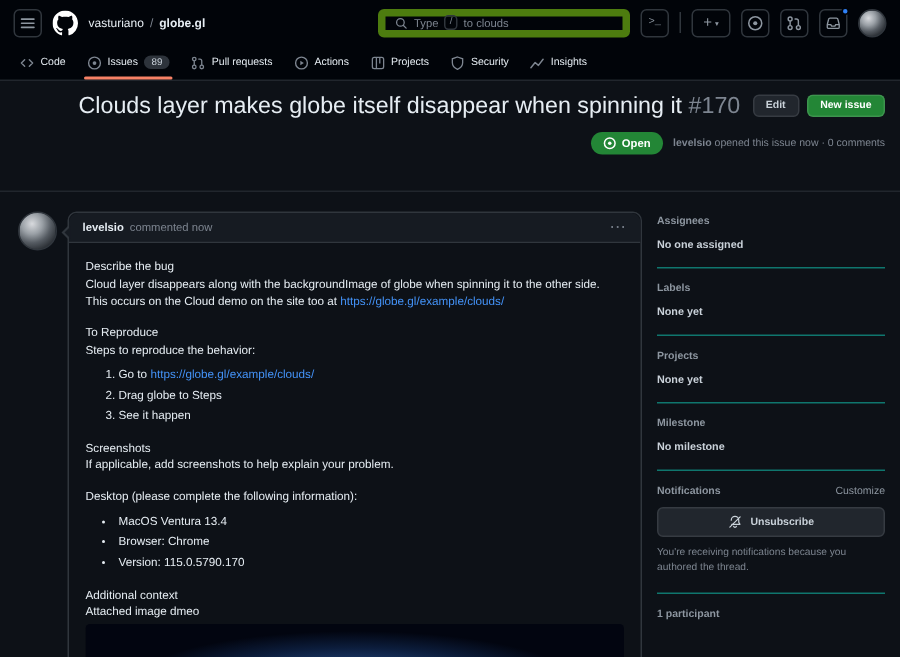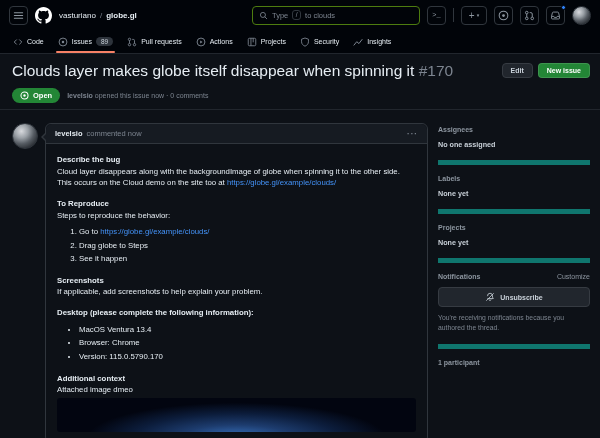"Type" .search-box { border: 1px solid #4d7c0f -> 5px solid #4d7c0f }
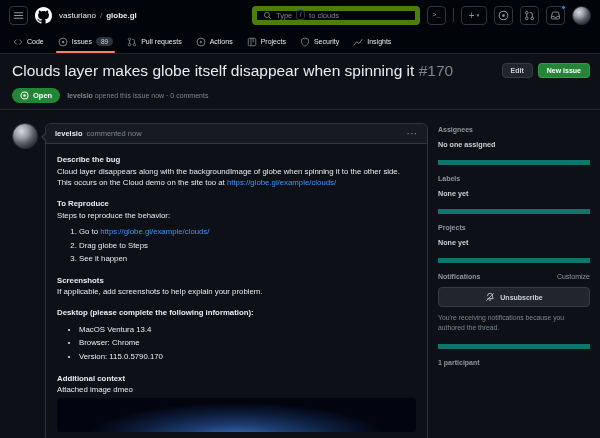"Clouds layer makes globe itself" .title-row { justify-content: space-between -> flex-end }
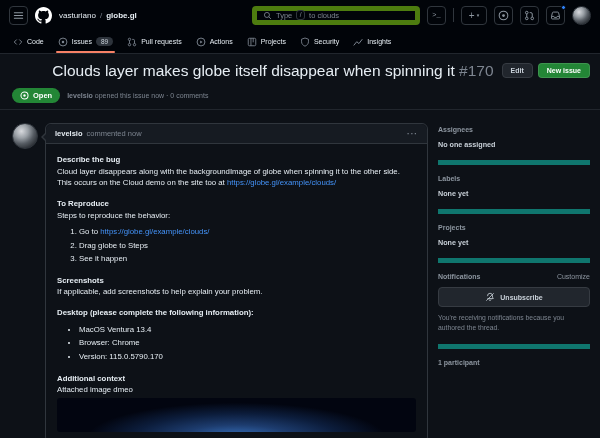"Open" .meta-row { justify-content: none -> flex-end; margin: 8px 0 6px -> 8px 0 24px }
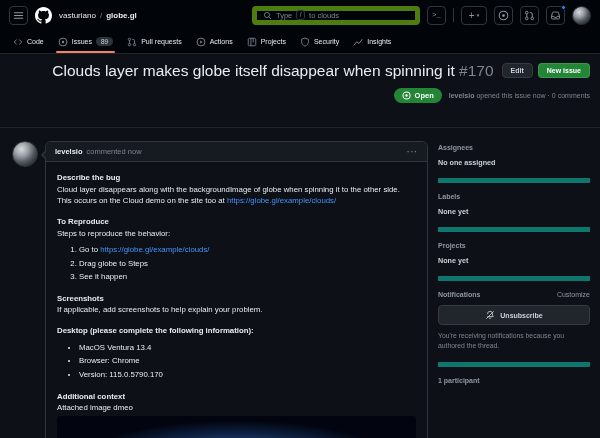"No one assigned" .sb-section { border-bottom: 5px solid #0f766e -> 1px solid #0f766e }
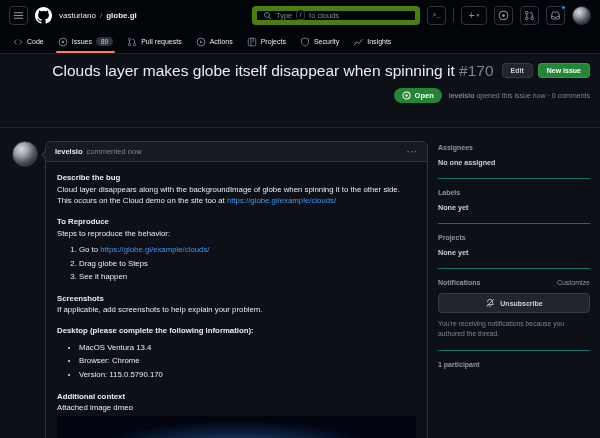"Describe the bug" .md-heading { font-weight: 700 -> 400 }
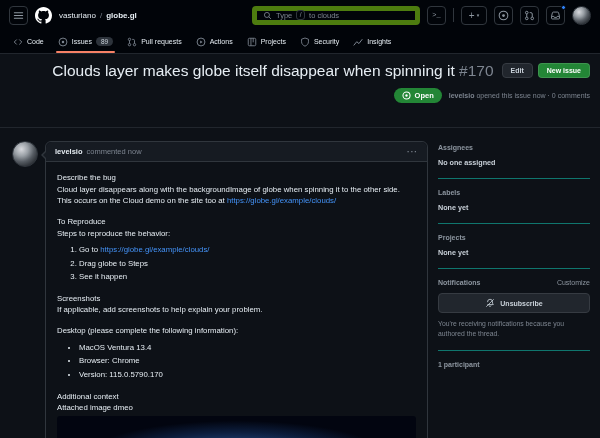"No milestone" div.sb-section { html: none -> <div> <div>Milestone</div> <div>No milestone</div> </div> }
